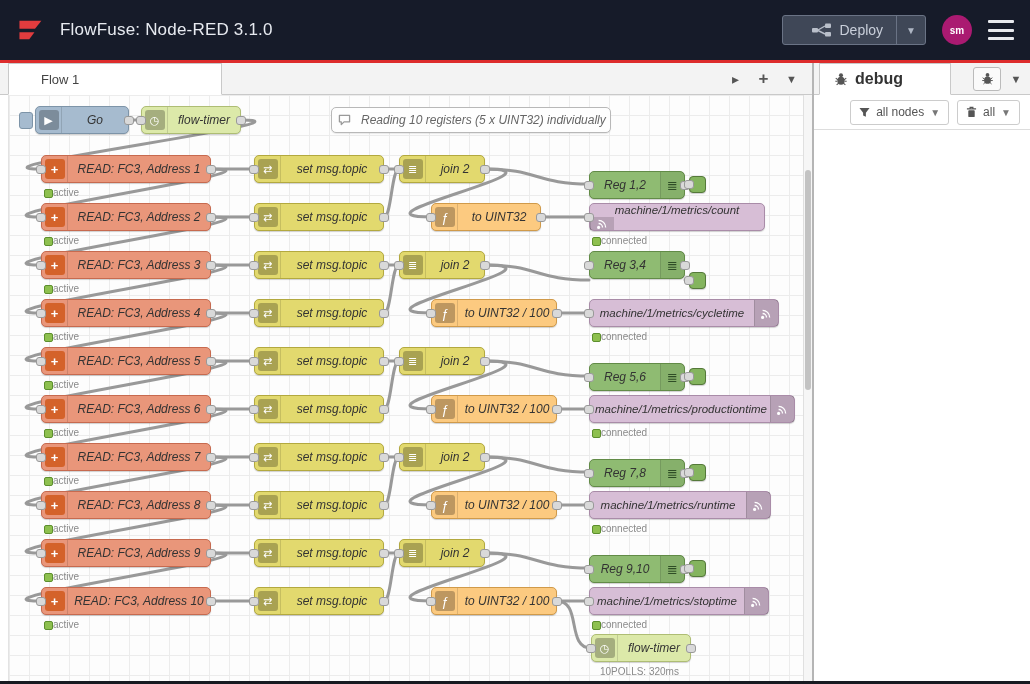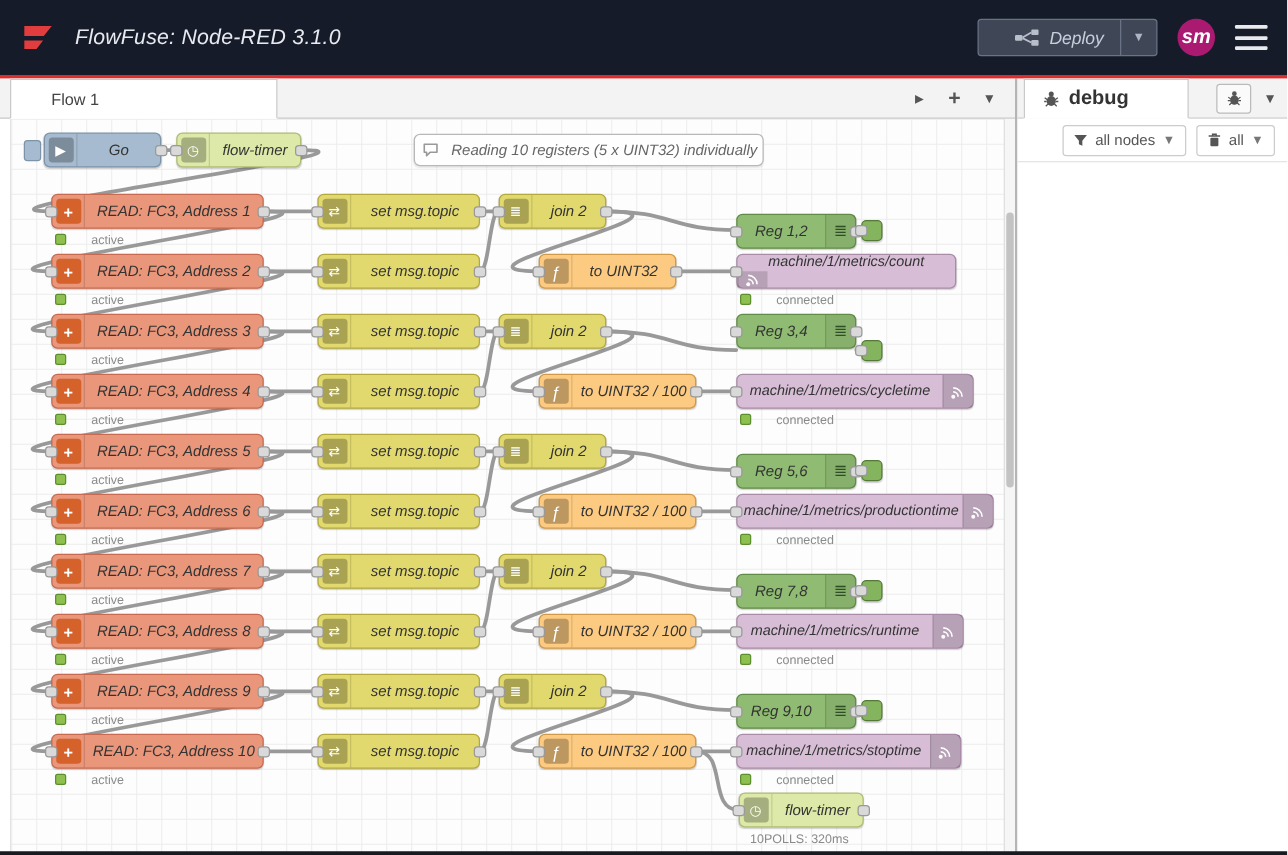"FlowFuse: Node-RED 3.1.0" .header { font-style: italic -> none }
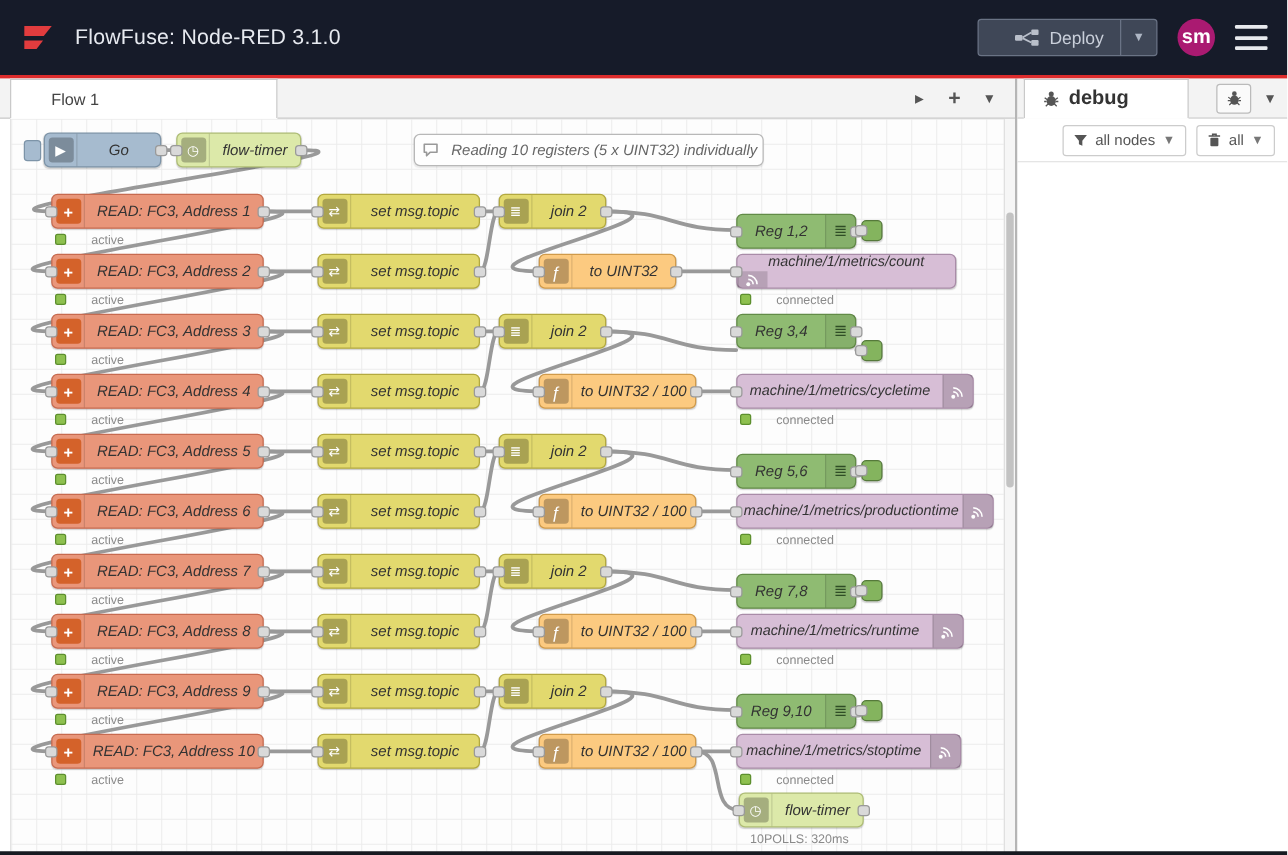"sm" .avatar { font-size: 16px -> 10px }
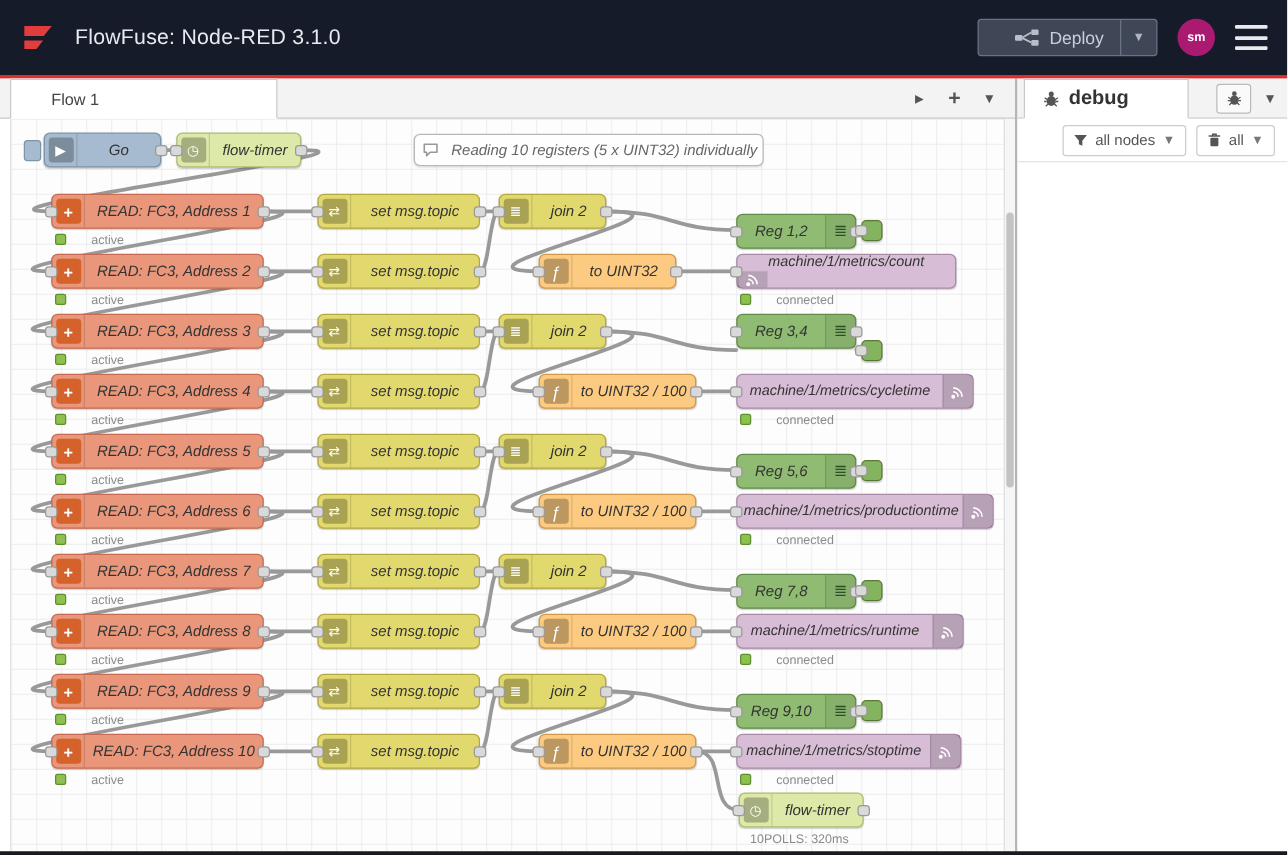"active" .status { align-items: flex-start -> flex-end; gap: 20px -> 0 }
